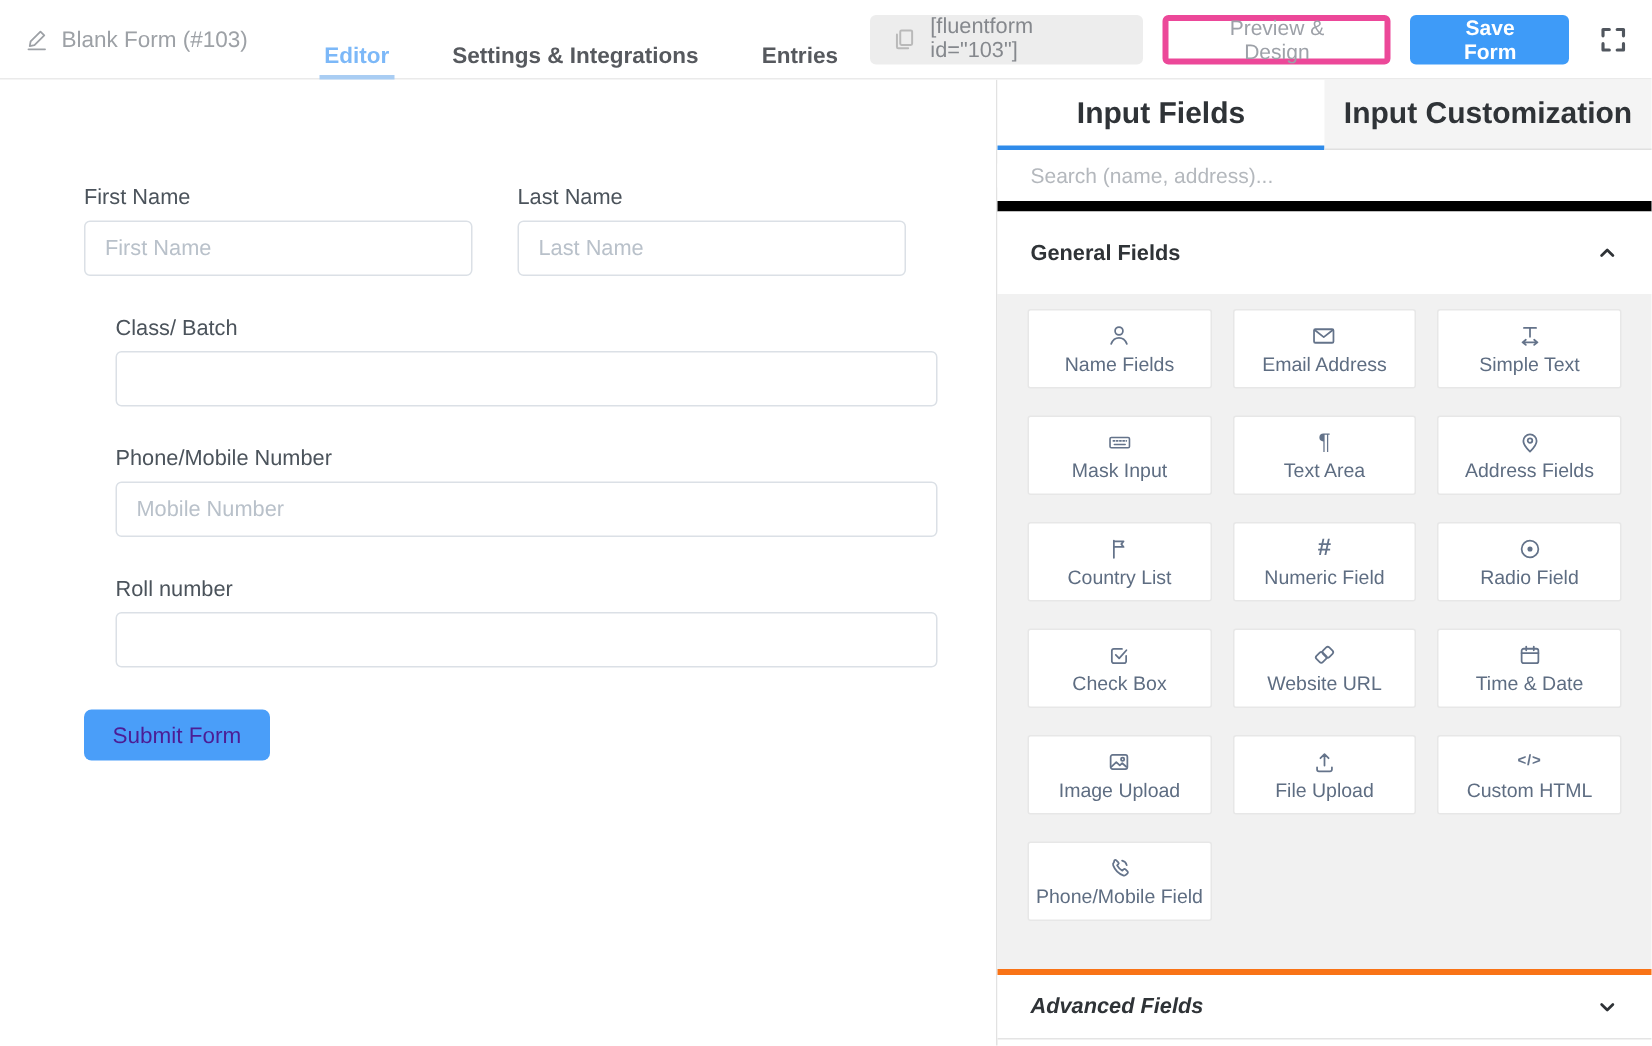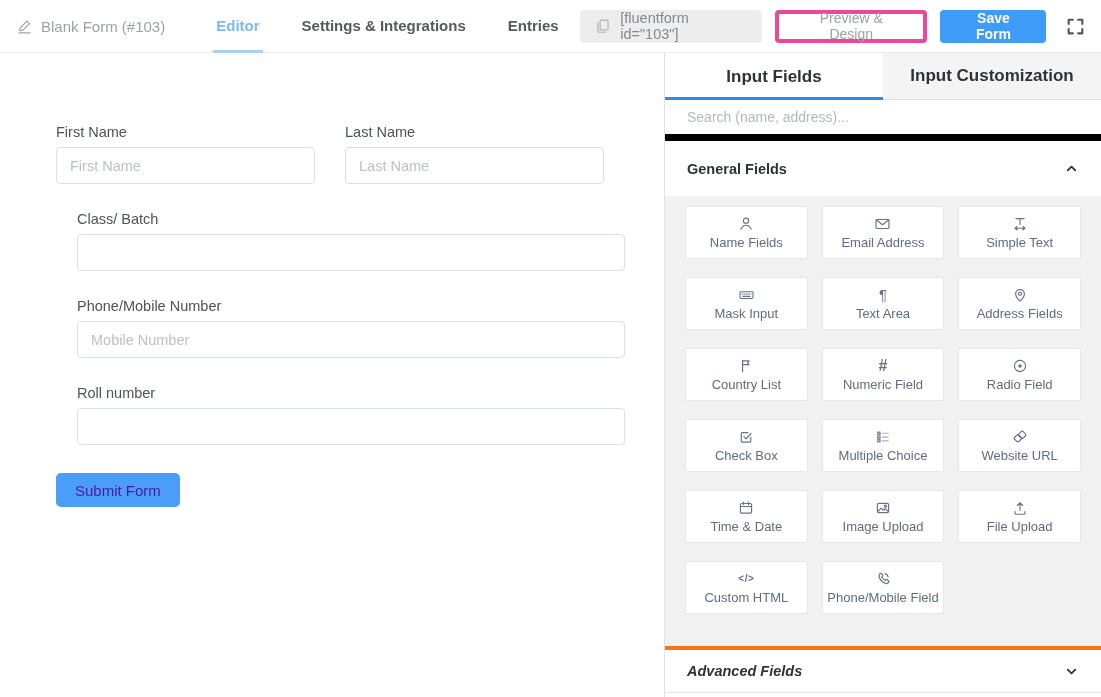"Editor" .top-tab { padding: 0 21px -> 12px 21px }
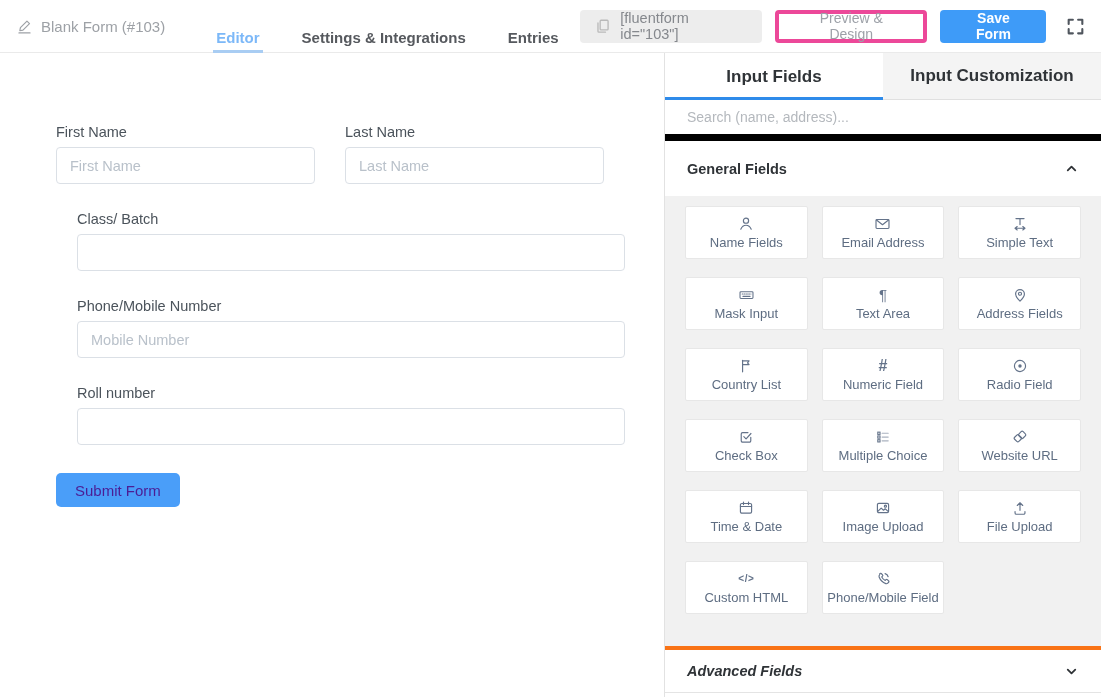"Input Fields" .side-tab { font-size: 17px -> 20px }
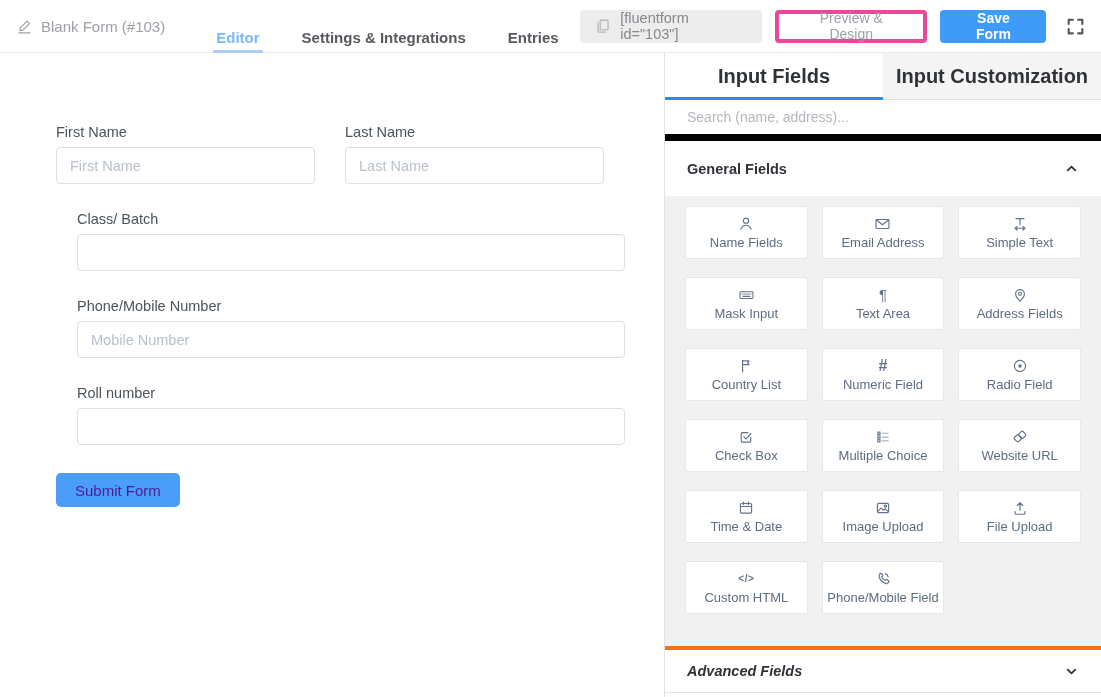"Multiple Choice" div.field-card { html: <div> <span> <svg> <rect></rect> <rect></rect> <rect></rect> <g> <path></path> </g> </svg> </span> <span>Multiple Choice</span> </div> -> none }
